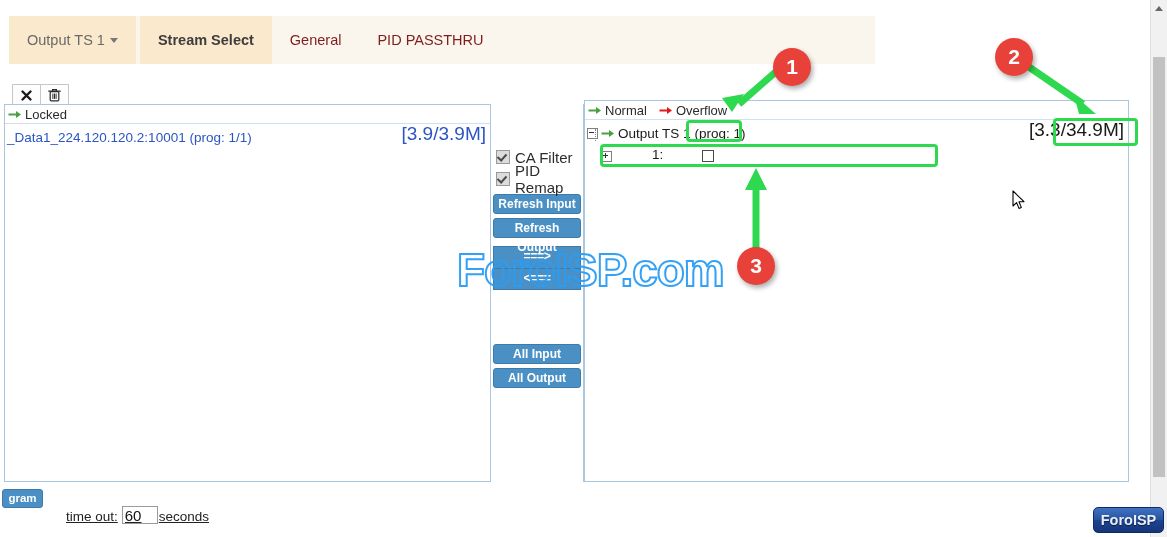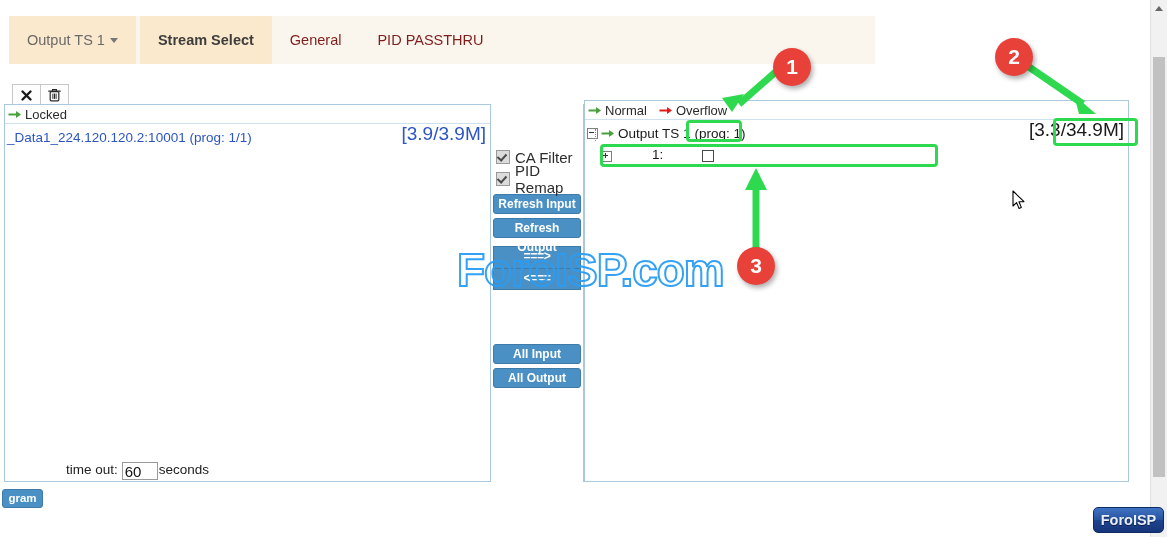"time out:" .timeout-wrap { align-items: flex-start -> flex-end; text-decoration: none -> underline; top: 462px -> 506px }
